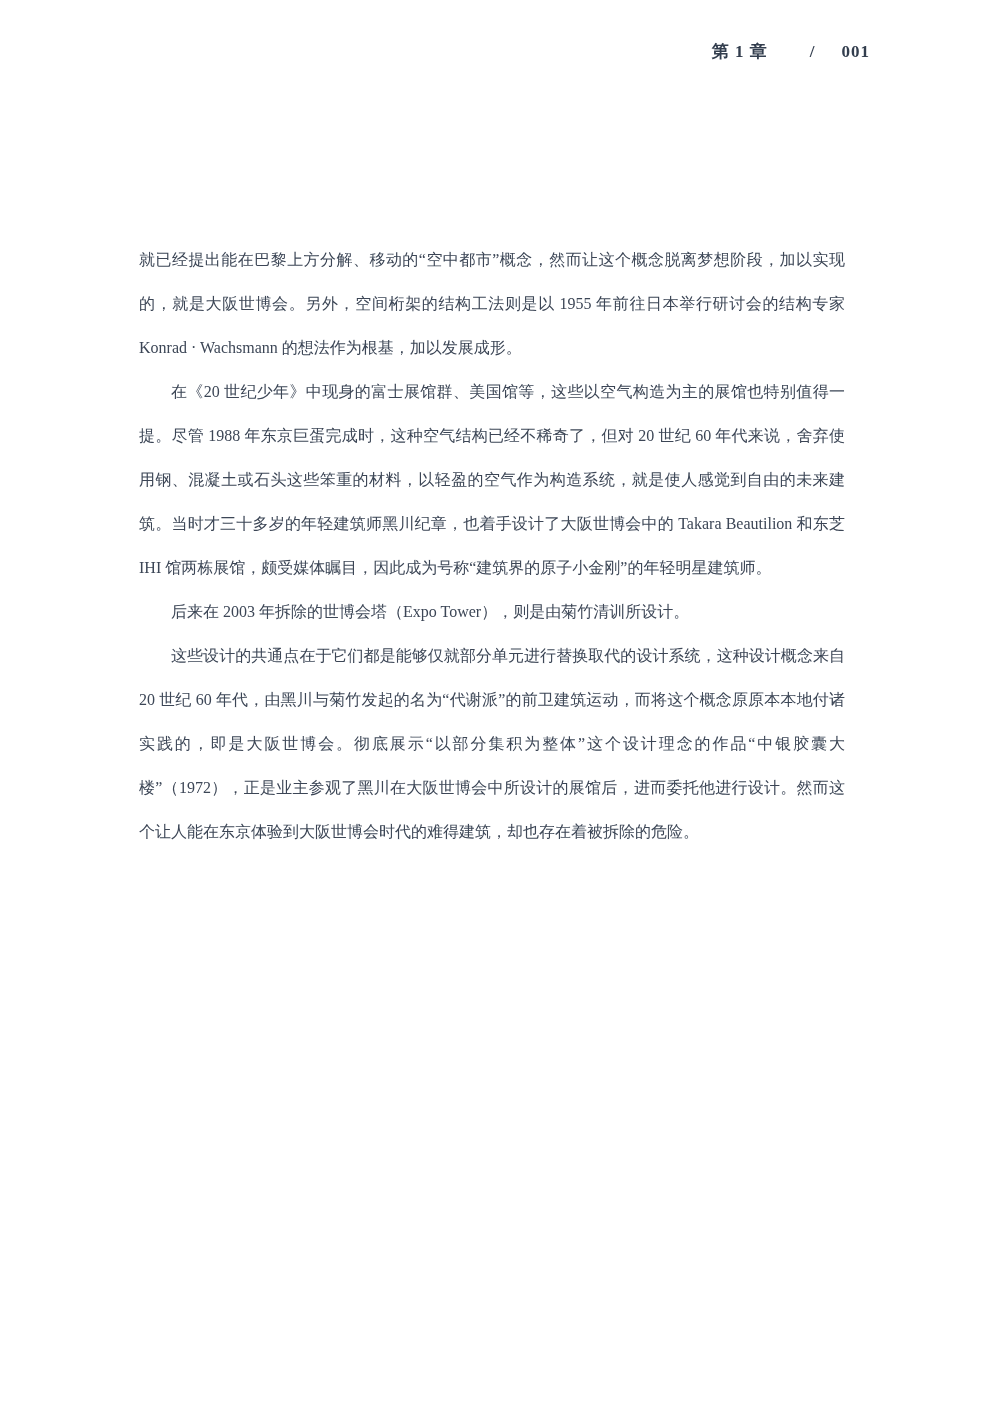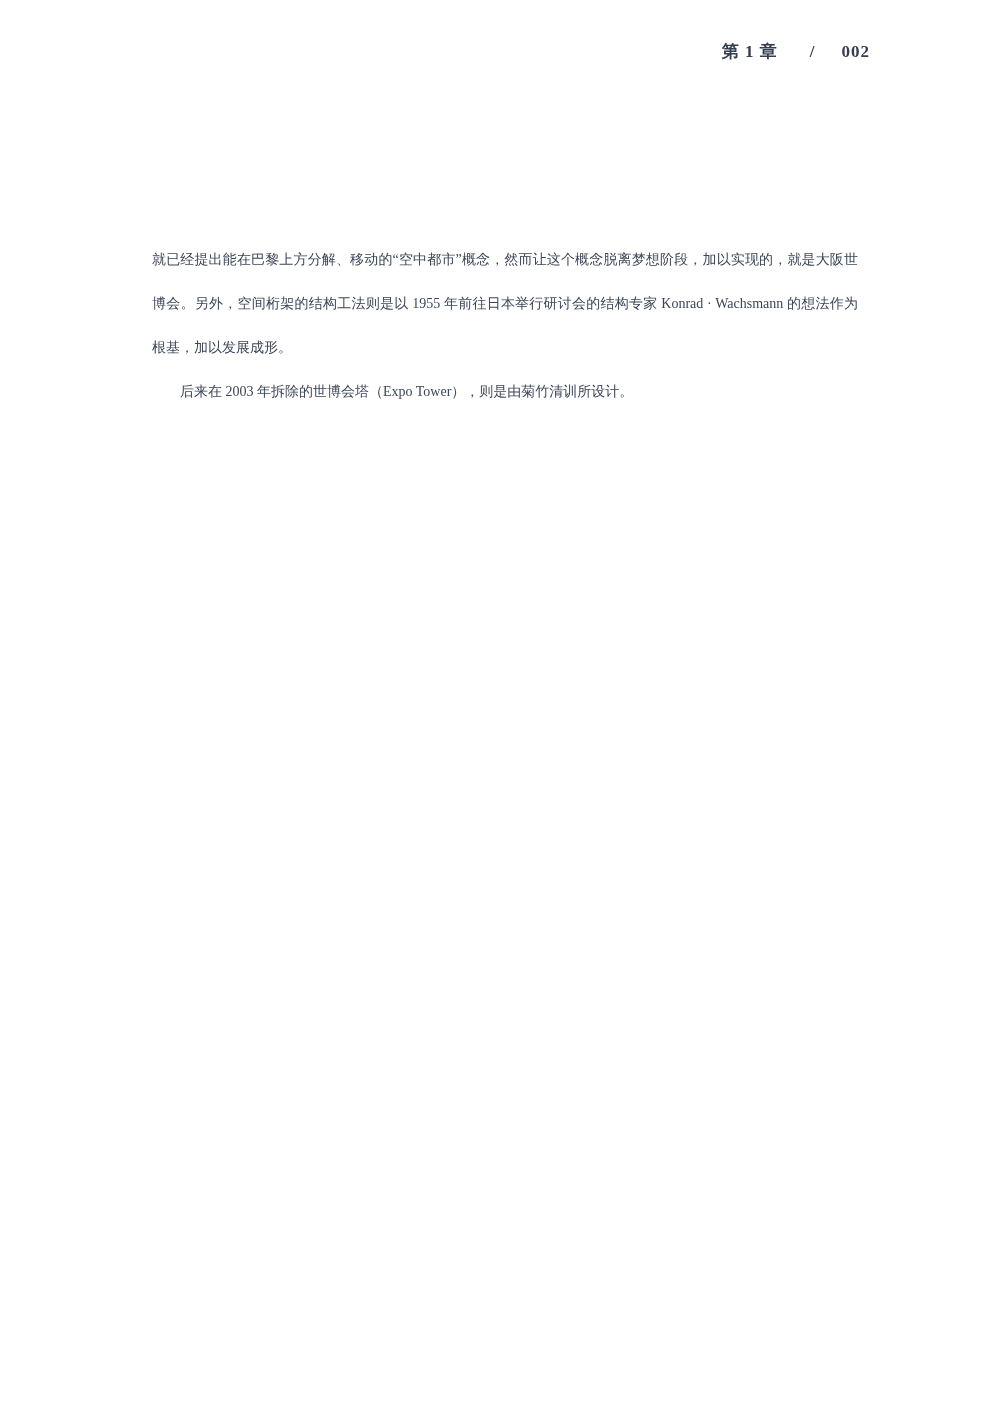"第 1 章" .running-header .chapter { margin-right: 16px -> 26px }
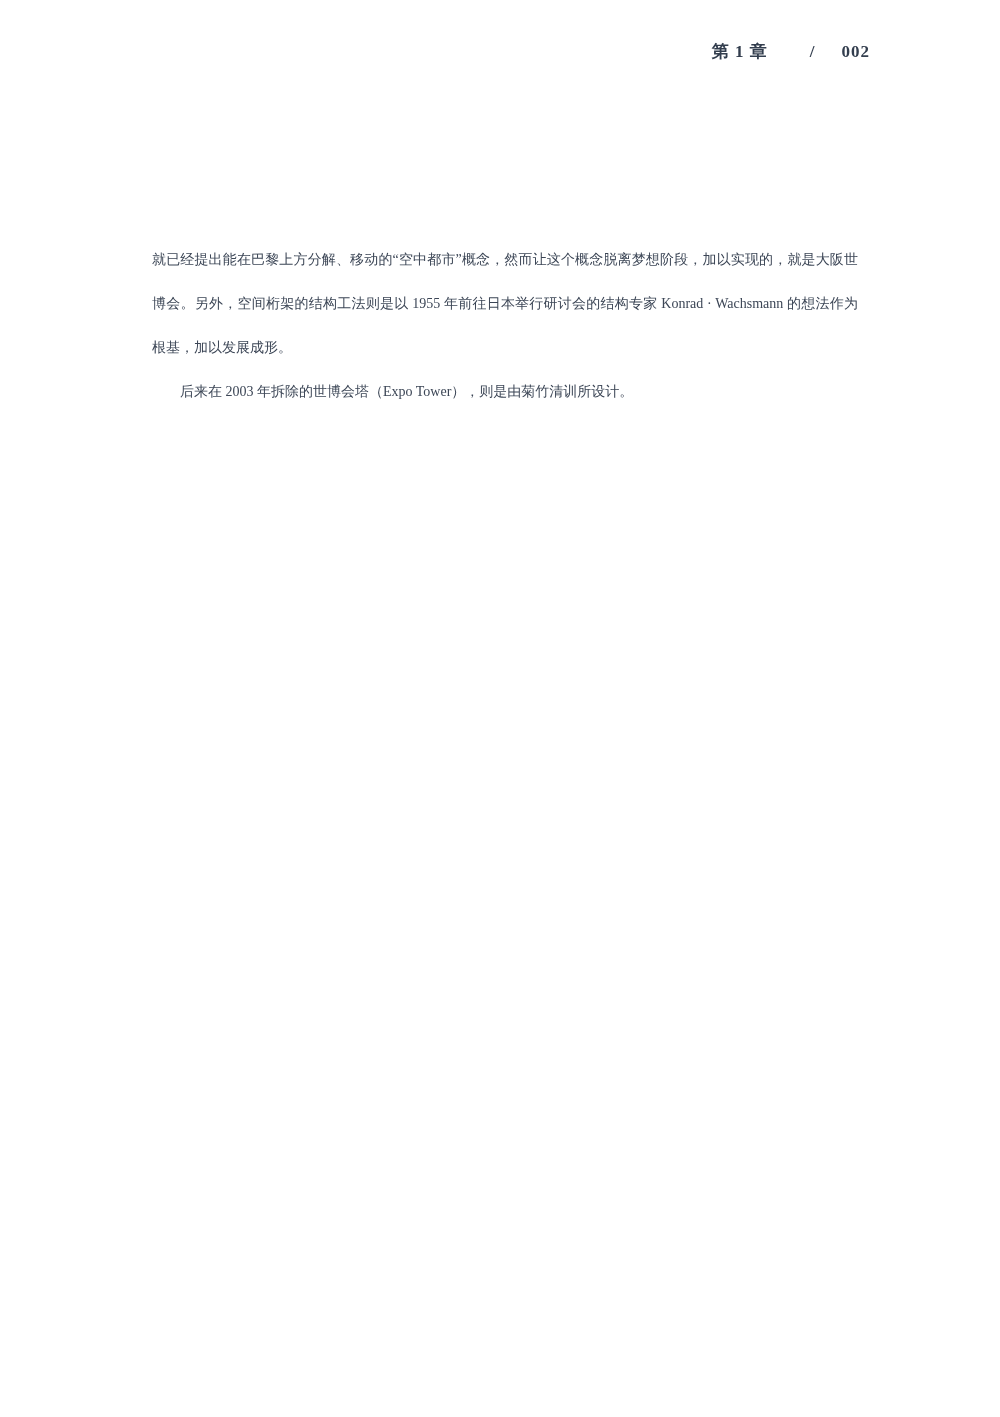"002" span.pagenum { text: 002 -> 001 }
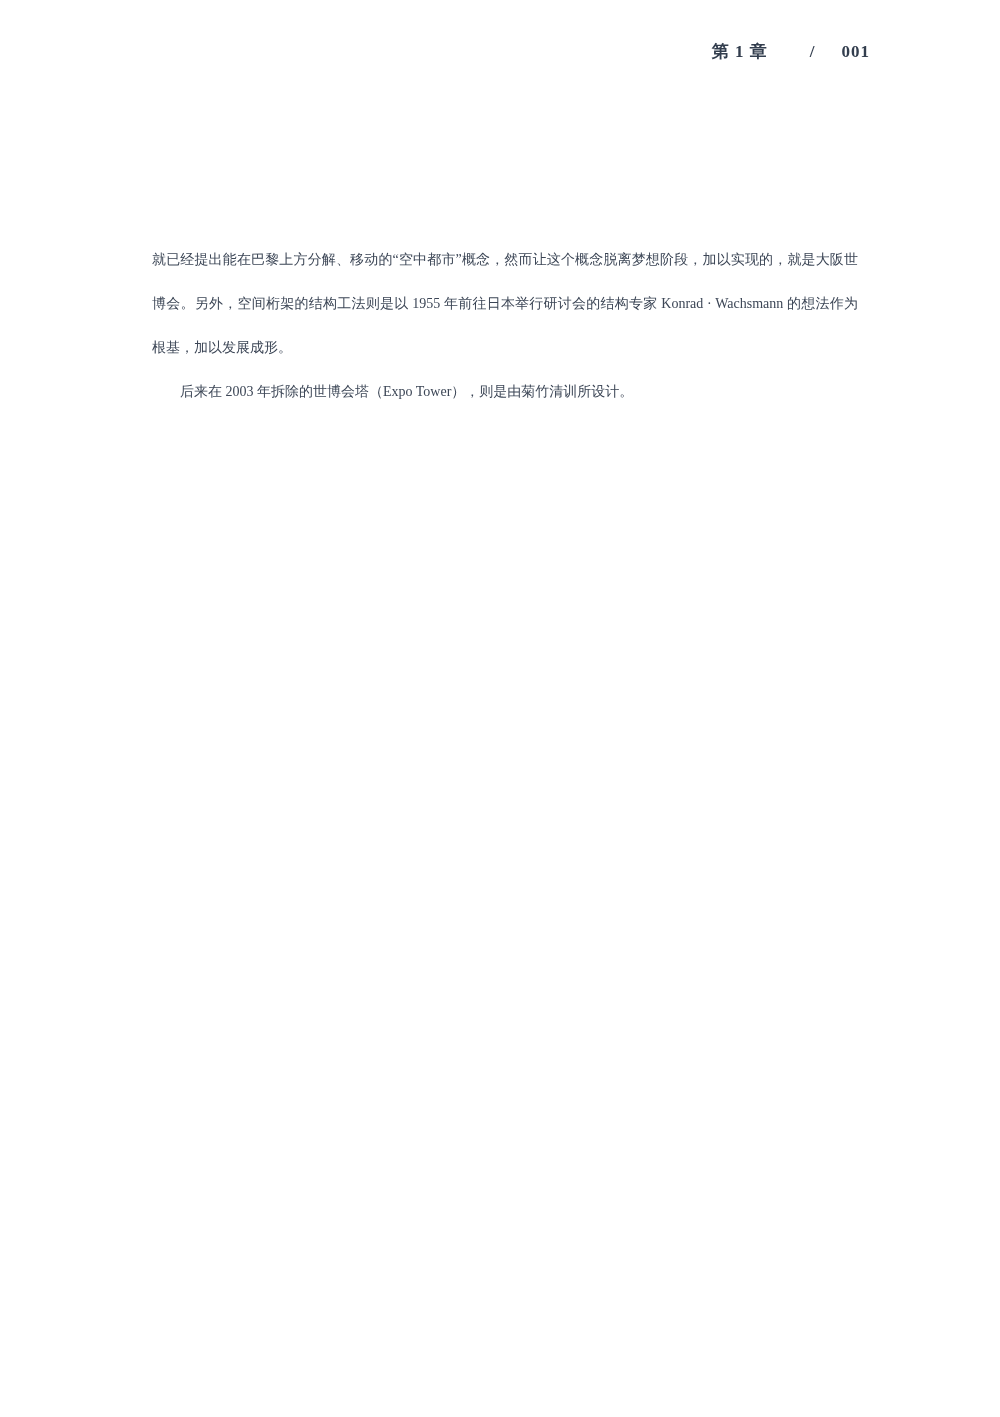"就已经提出能在巴黎上方分解、移动的“空中都市”概念，然而让这个概念脱离梦想阶段，" .body-text { font-size: 14px -> 16px; left: 152px -> 139px }
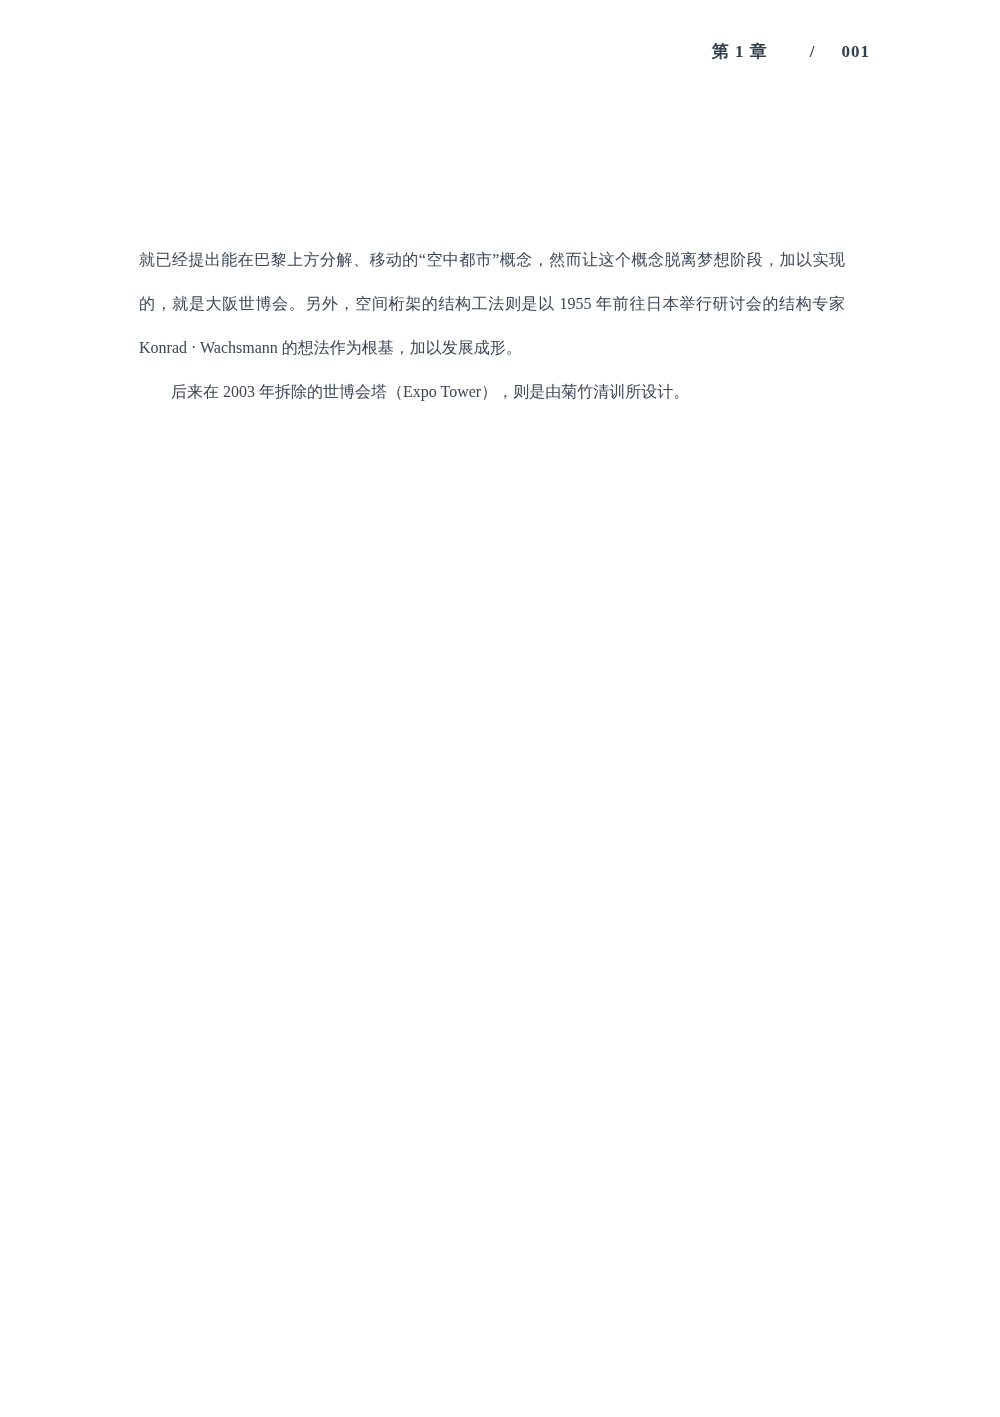"在《20" p { html: none -> <p>在《20 世纪少年》中现身的富士展馆群、美国馆等，这些以空气构造为主的展馆也特别值得一提。尽管 1988 年东京巨蛋完成时，这种空气结构已经不稀奇了，但对 20 世纪 60 年代来说，舍弃使用钢、混凝土或石头这些笨重的材料，以轻盈的空气作为构造系统，就是使人感觉到自由的未来建筑。当时才三十多岁的年轻建筑师黑川纪章，也着手设计了大阪世博会中的 Takara Beautilion 和东芝 IHI 馆两栋展馆，颇受媒体瞩目，因此成为号称“建筑界的原子小金刚”的年轻明星建筑师。</p> }
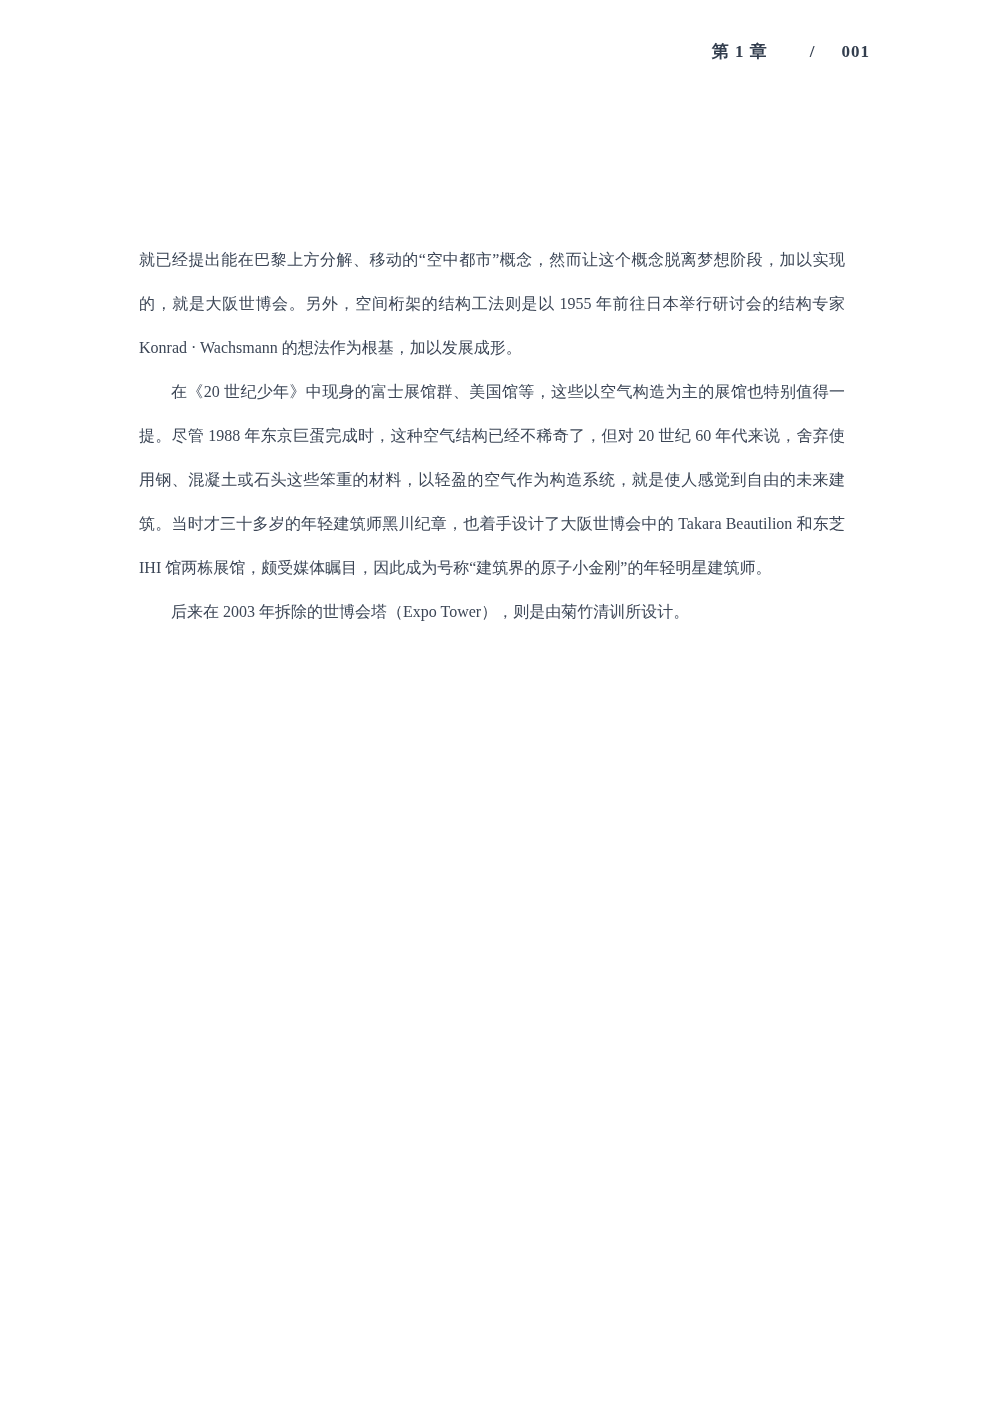"这些设计的共通点在于它们都是能够仅就部分单元进行替换取代的设计系统，这种设计概念" p { html: none -> <p>这些设计的共通点在于它们都是能够仅就部分单元进行替换取代的设计系统，这种设计概念来自 20 世纪 60 年代，由黑川与菊竹发起的名为“代谢派”的前卫建筑运动，而将这个概念原原本本地付诸实践的，即是大阪世博会。彻底展示“以部分集积为整体”这个设计理念的作品“中银胶囊大楼”（1972），正是业主参观了黑川在大阪世博会中所设计的展馆后，进而委托他进行设计。然而这个让人能在东京体验到大阪世博会时代的难得建筑，却也存在着被拆除的危险。</p> }
